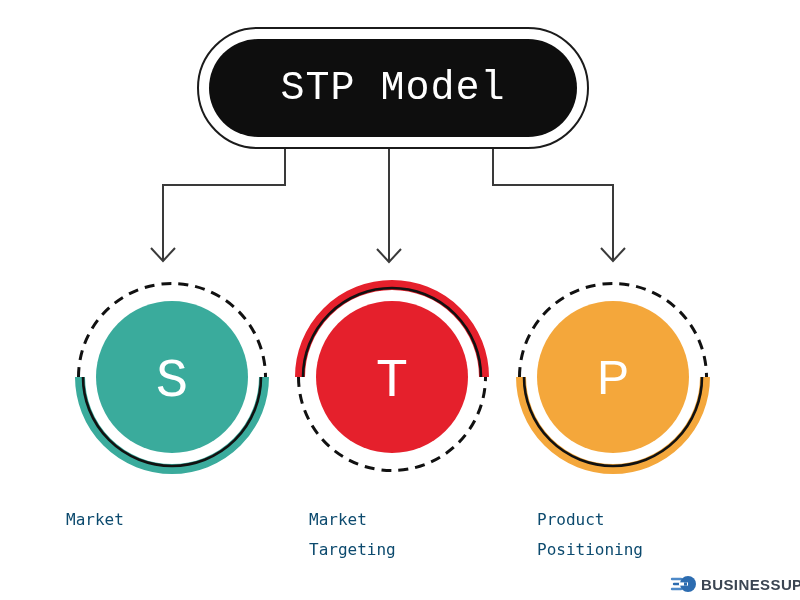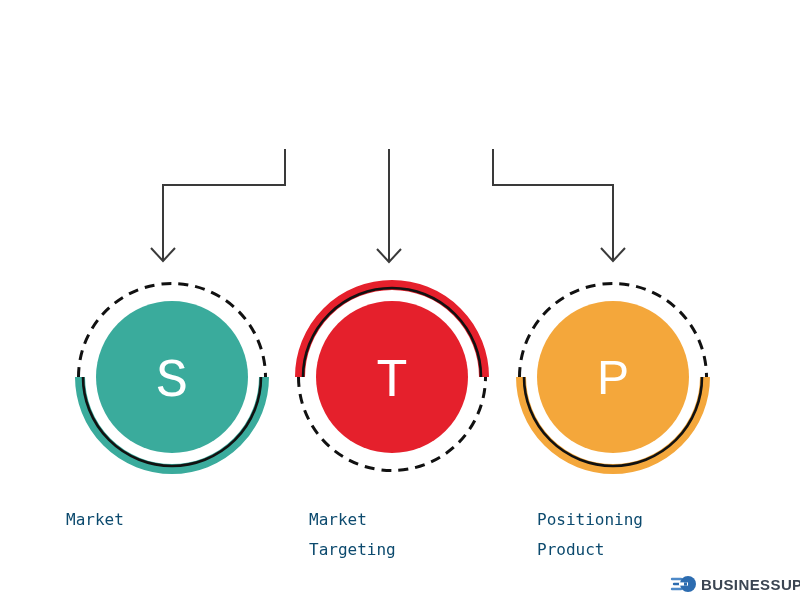"STP Model" div.pill-outer { html: none -> <div> <div> <span>STP Model</span> </div> </div> }
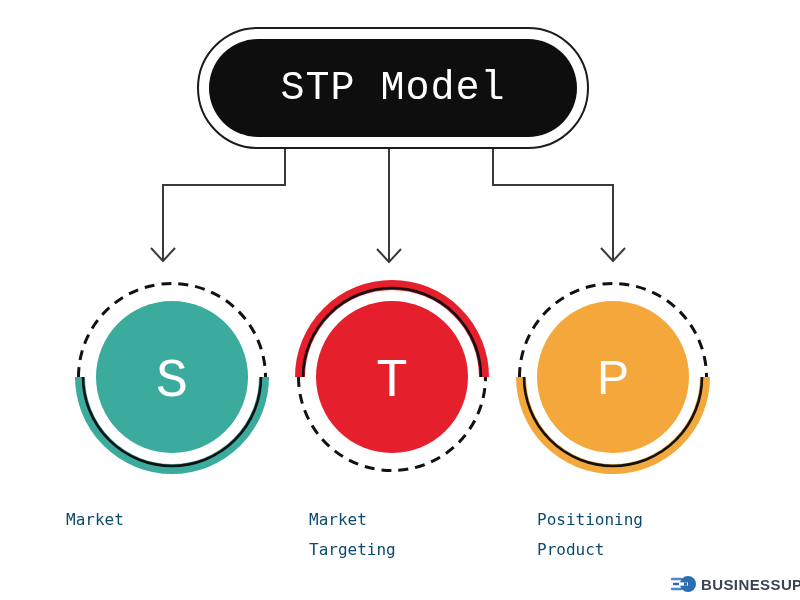"Positioning" div { order: before "Product" -> after "Product" }
